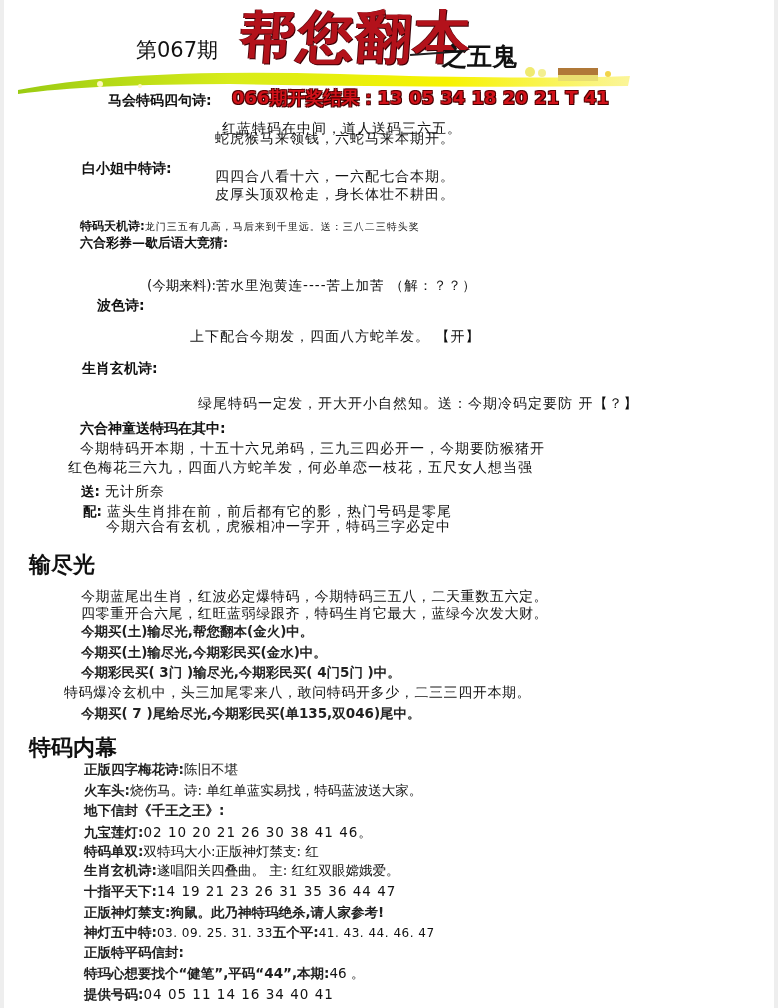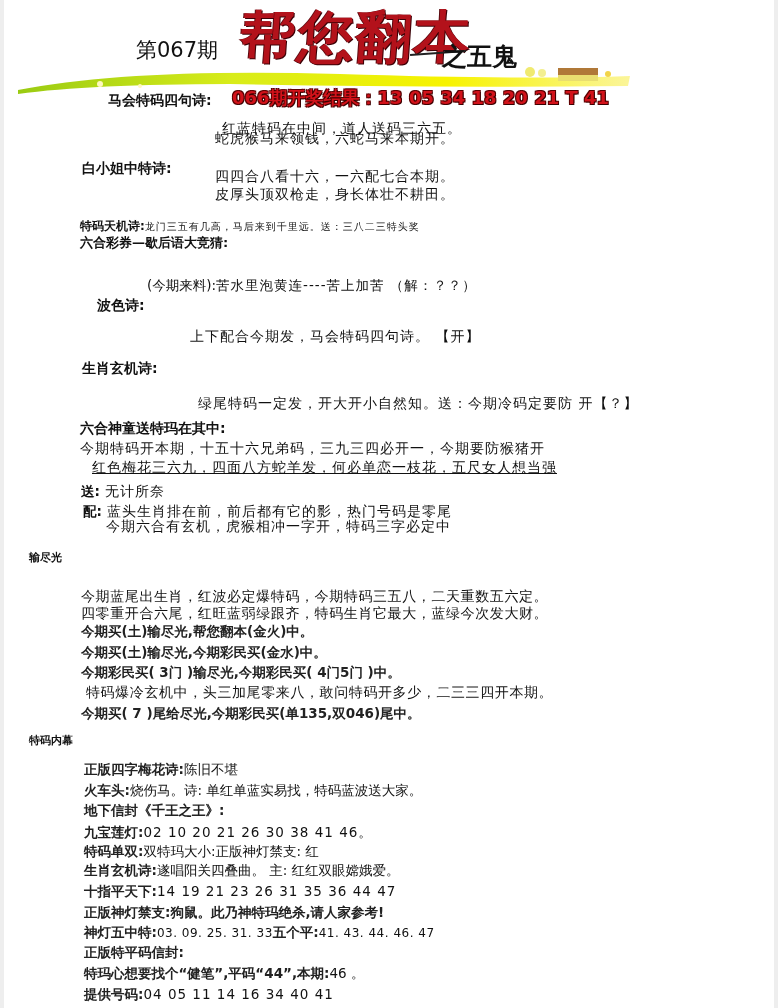"上下配合今期发，马会特码四句诗。 【开】" div.abs { text: 马会特码四句诗 -> 四面八方蛇羊发 }
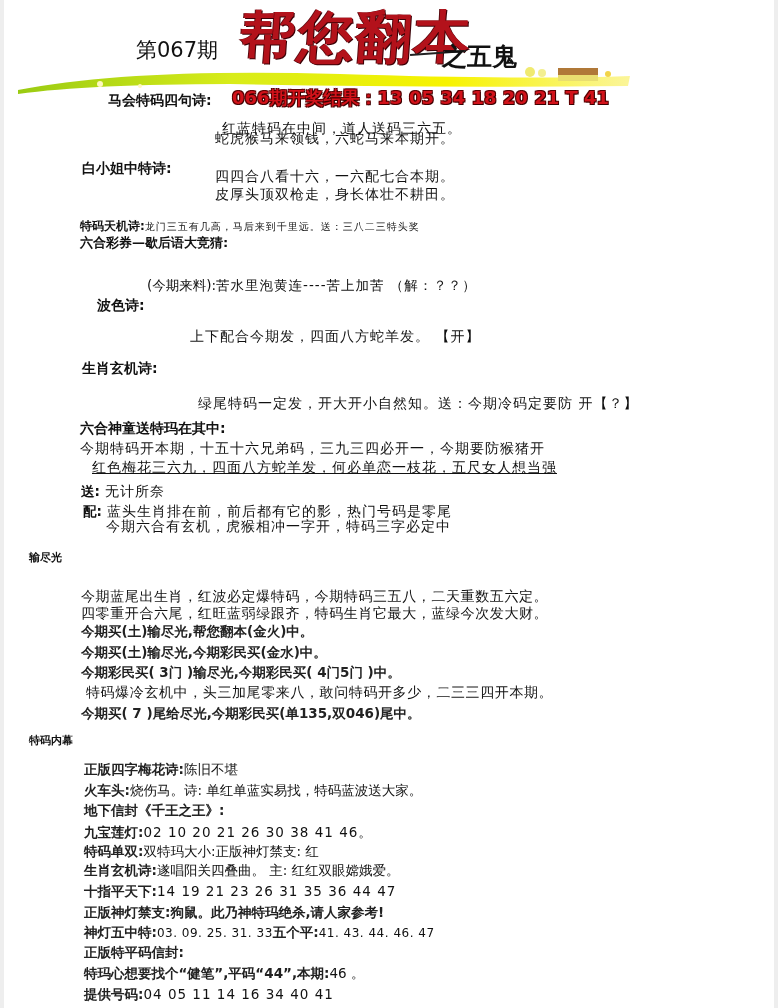"红色梅花三六九，四面八方蛇羊发，何必单恋一枝花，五尺女人想当强" div.abs { left: 92px -> 68px; text-decoration: underline -> none }
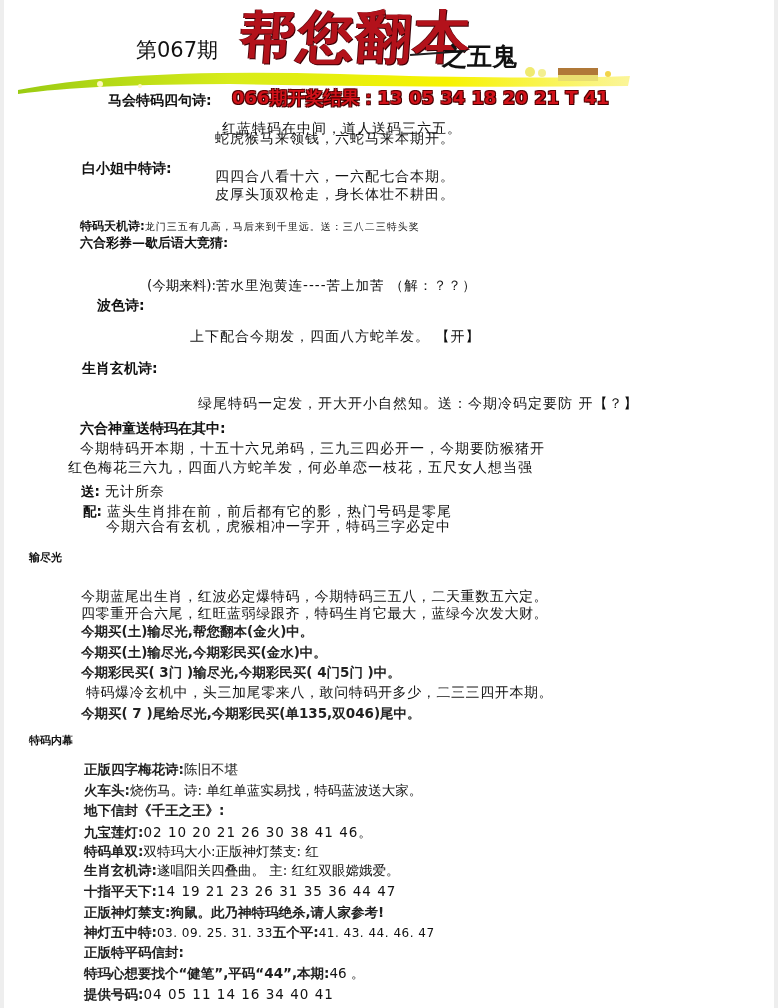"输尽光" .h2 { font-size: 11px -> 22px }
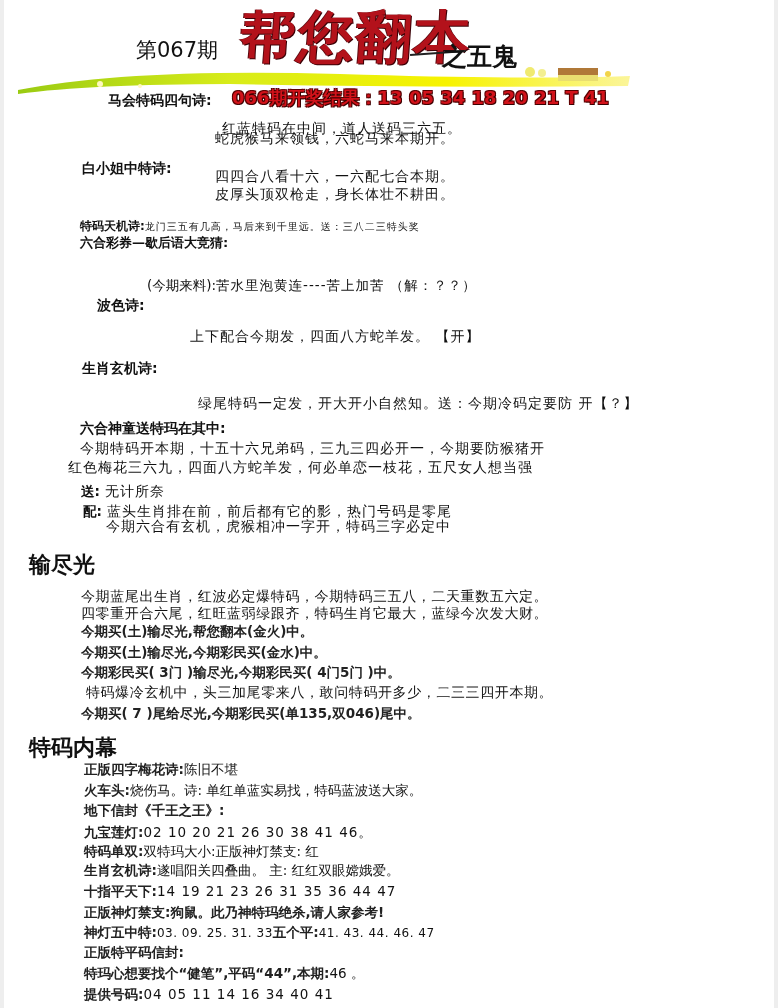"特码爆冷玄机中，头三加尾零来八，敢问特码开多少，二三三四开本期。" div.abs { left: 86px -> 64px }
